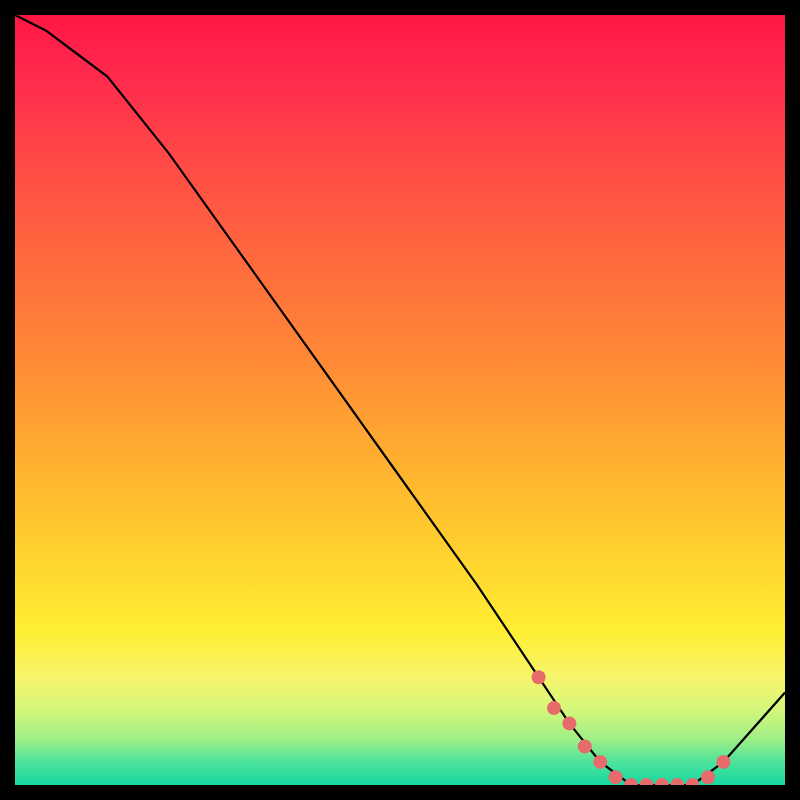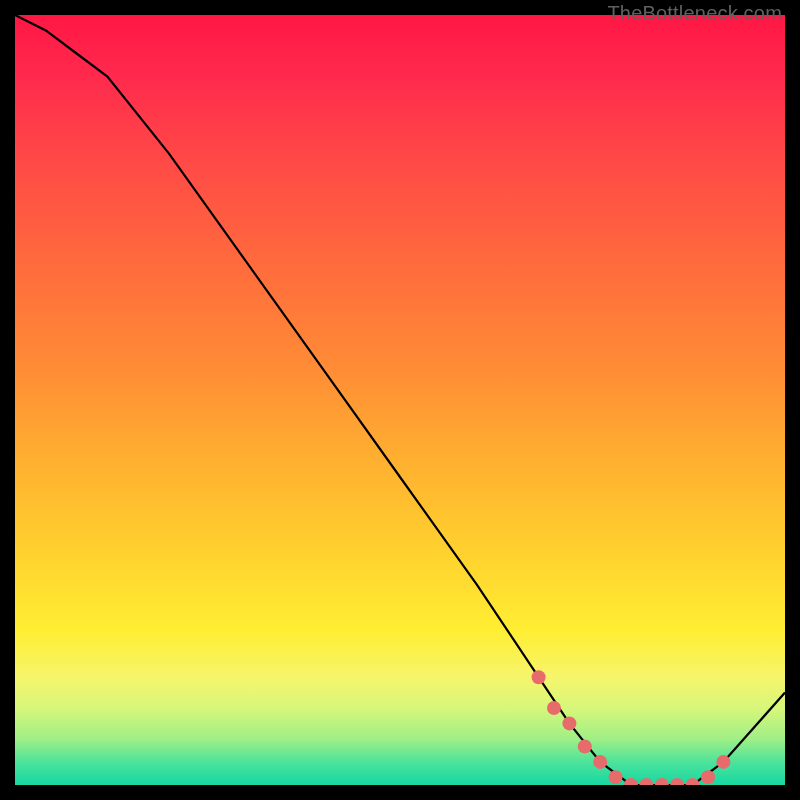"TheBottleneck.com" div.watermark { html: <div>TheBottleneck.com</div> -> none }
